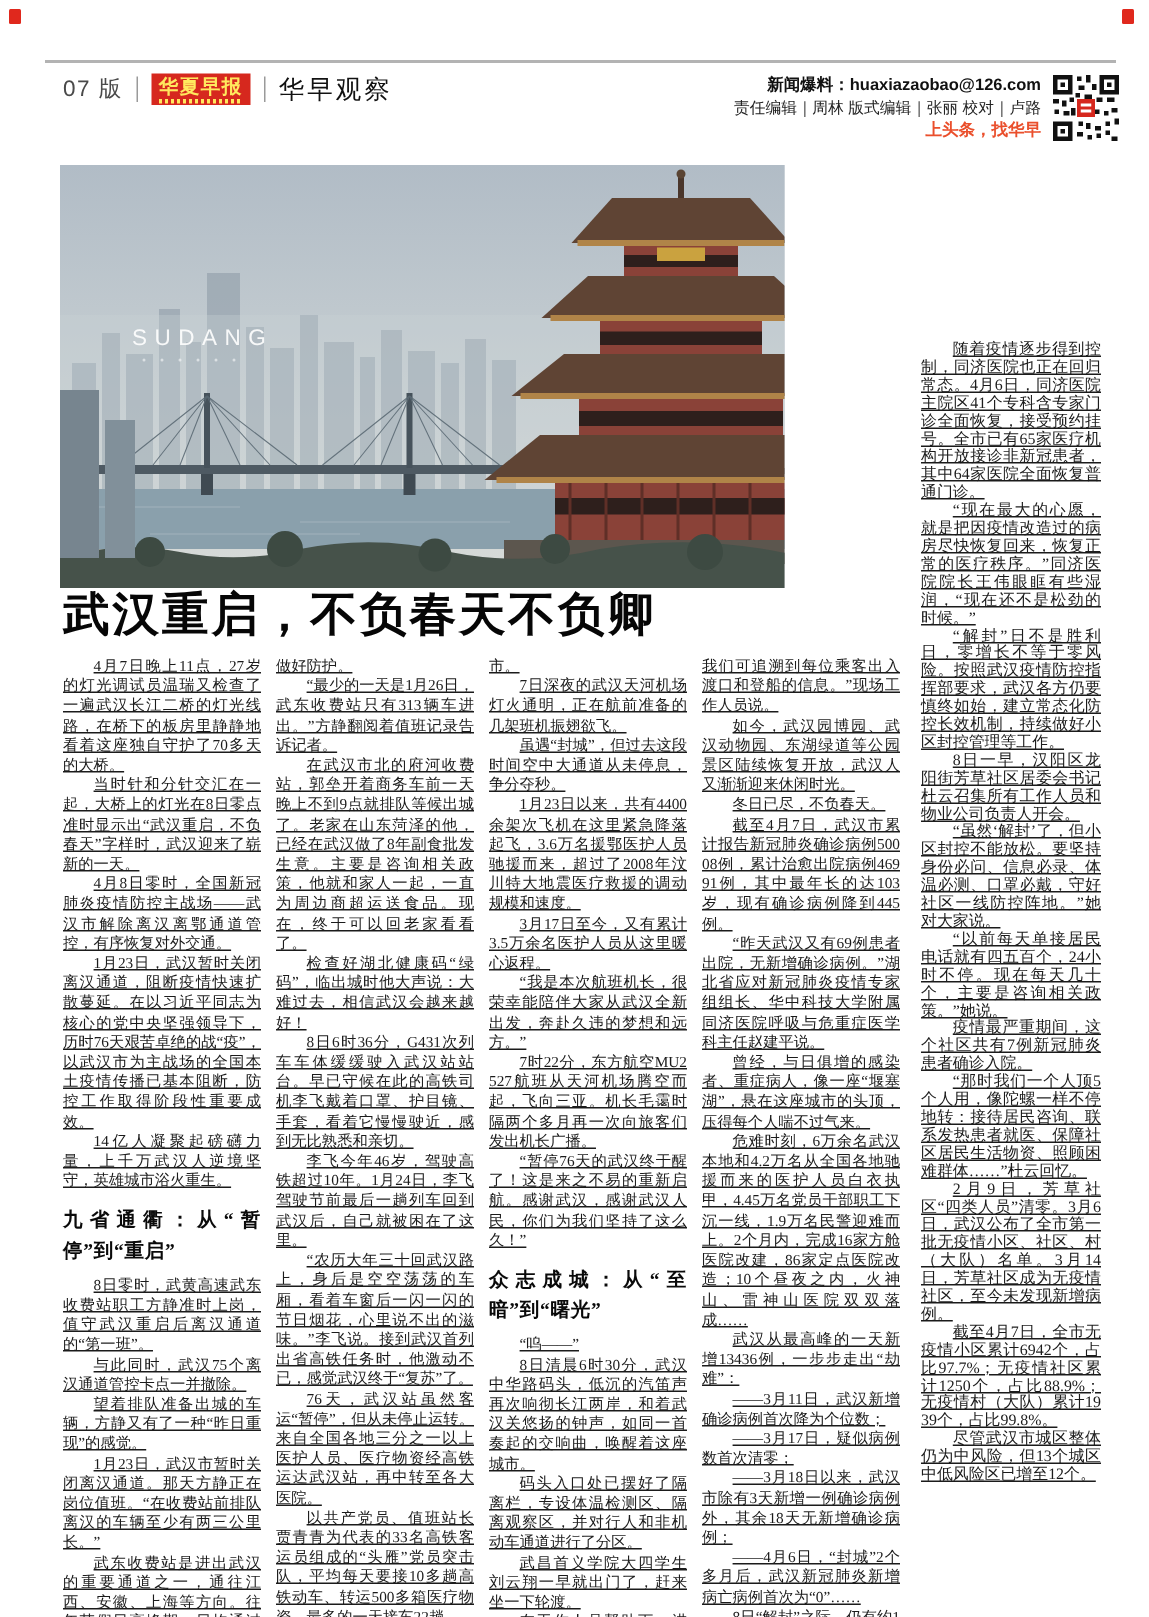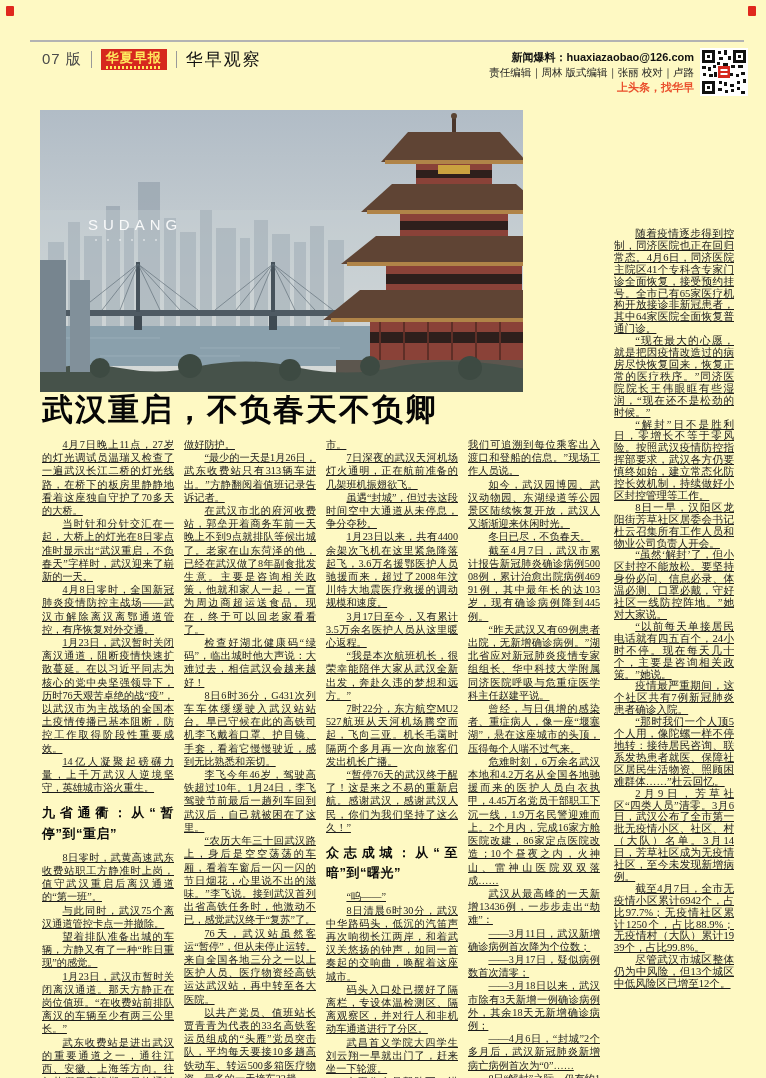"07 版" .page { background: #fef9c3 -> #ffffff }
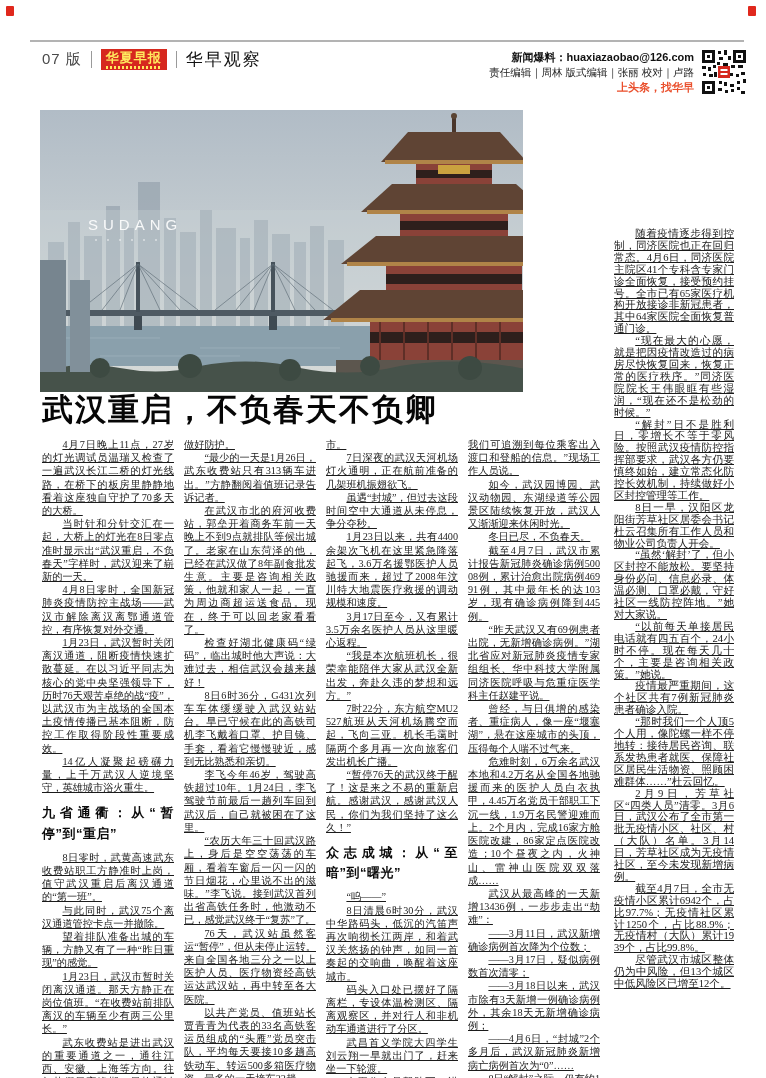"九省通衢：从“暂停”到“重启”" .col-subhead { font-family: Liberation Sans, sans-serif -> Liberation Serif, serif }
